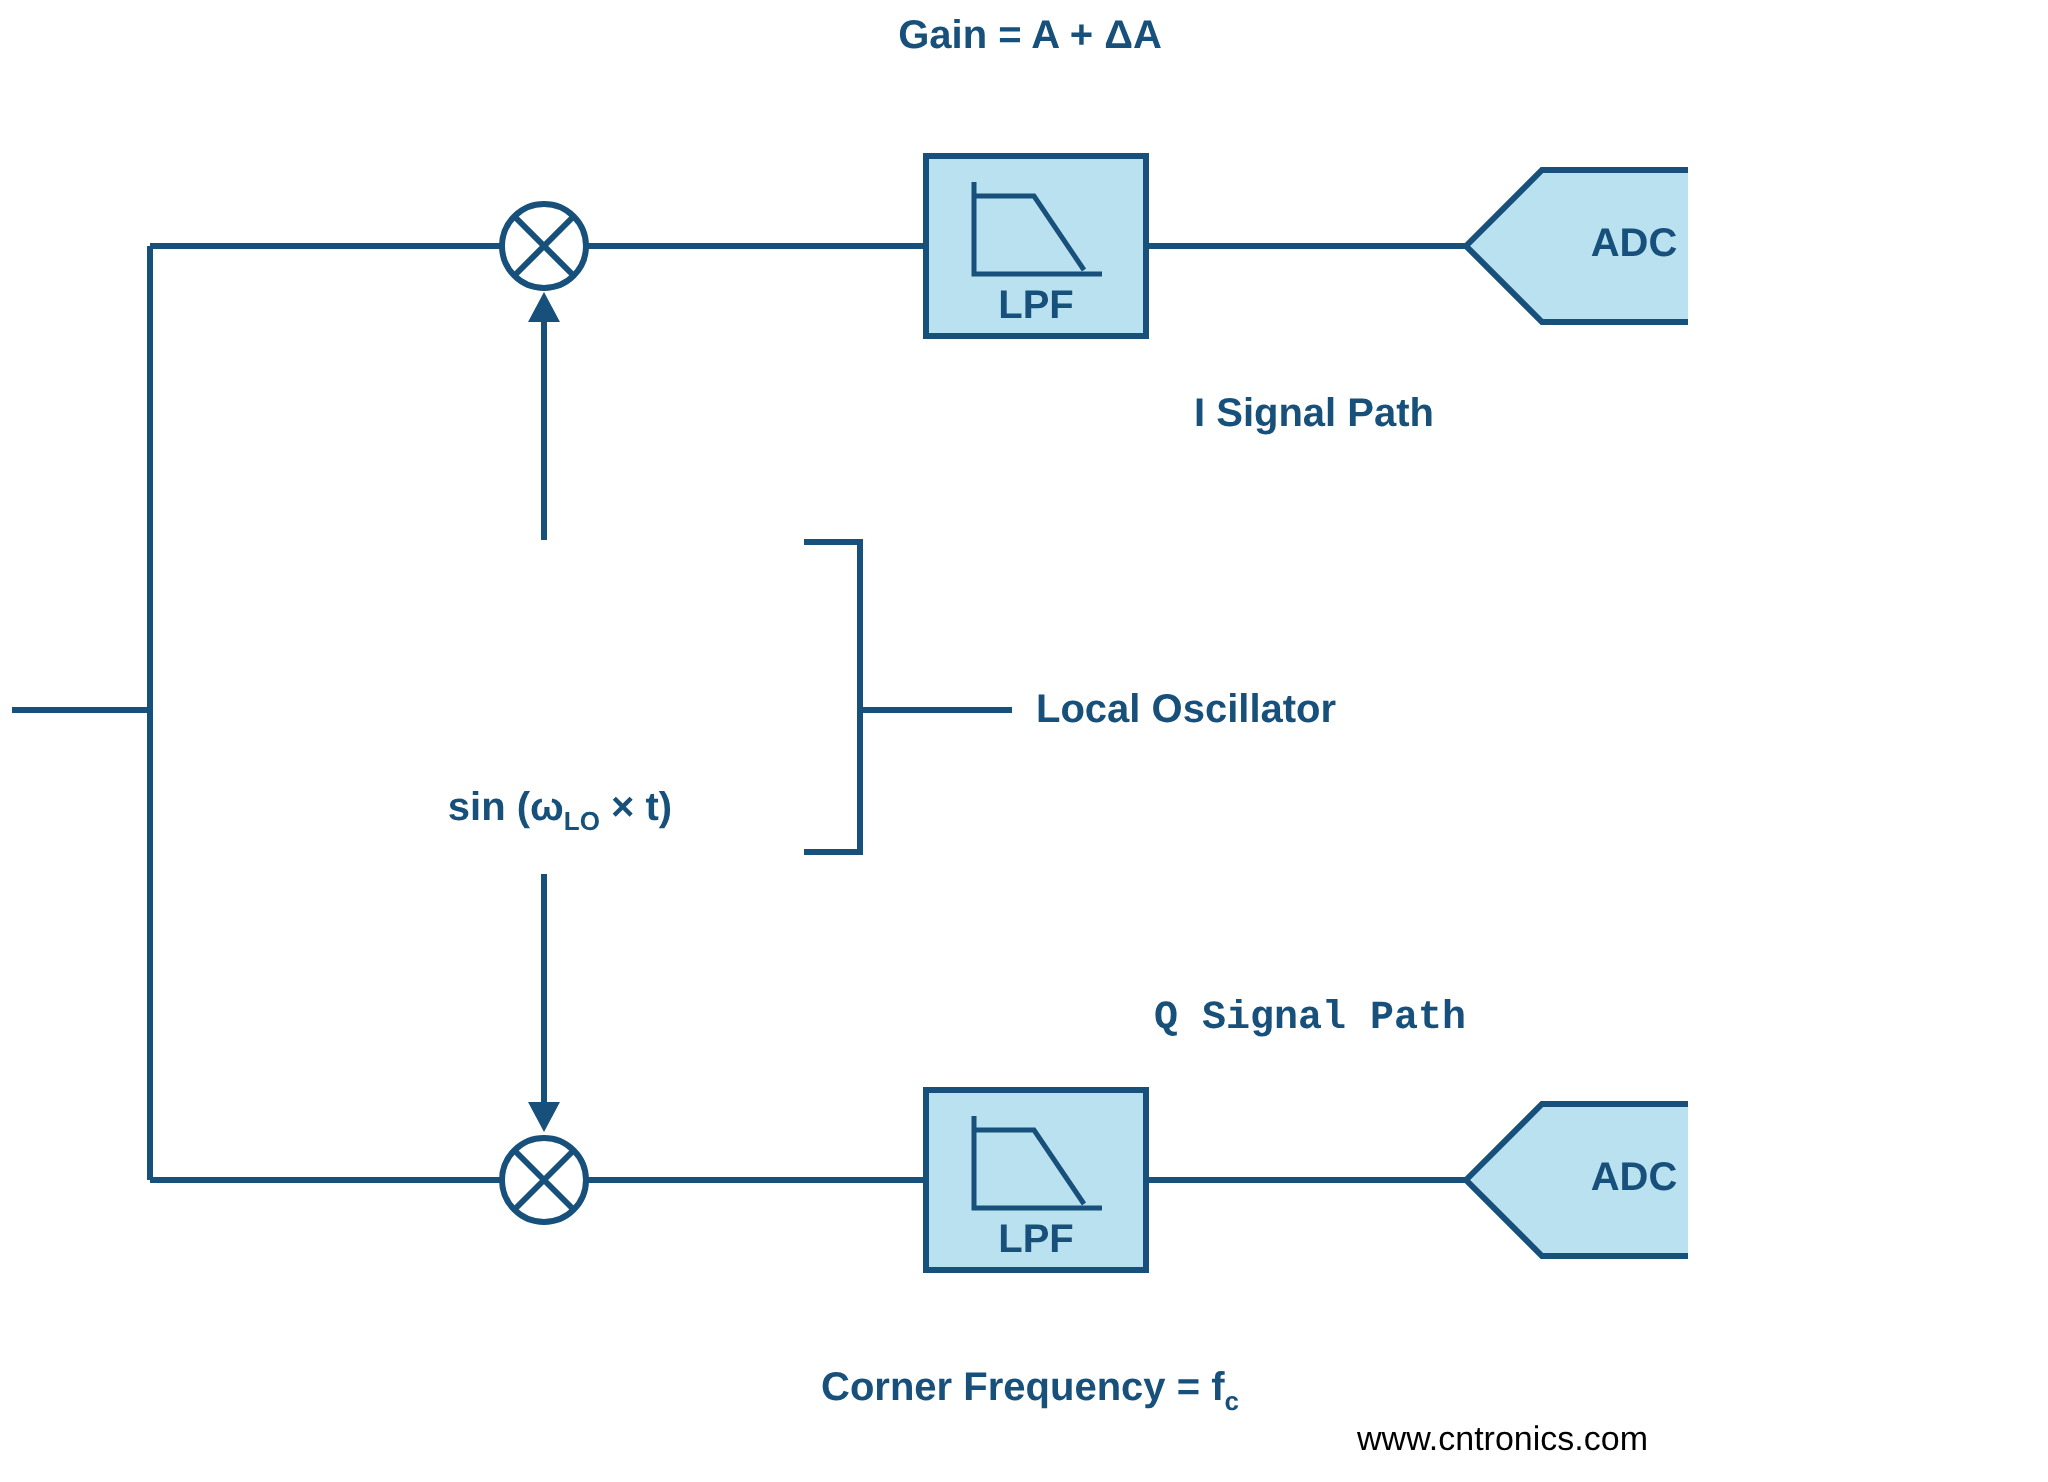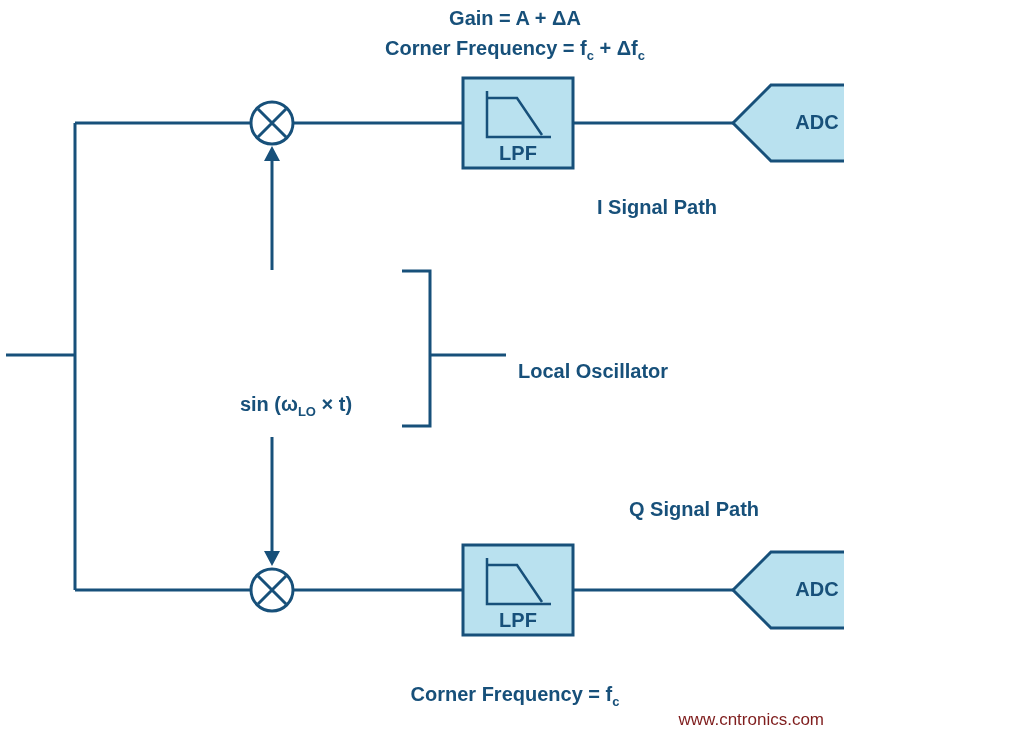"Corner Frequency = fc +" div { html: <div><span>Corner Frequency = f</span><sub>c</sub><span> + Δf</span><sub>c</sub></div> -> none }
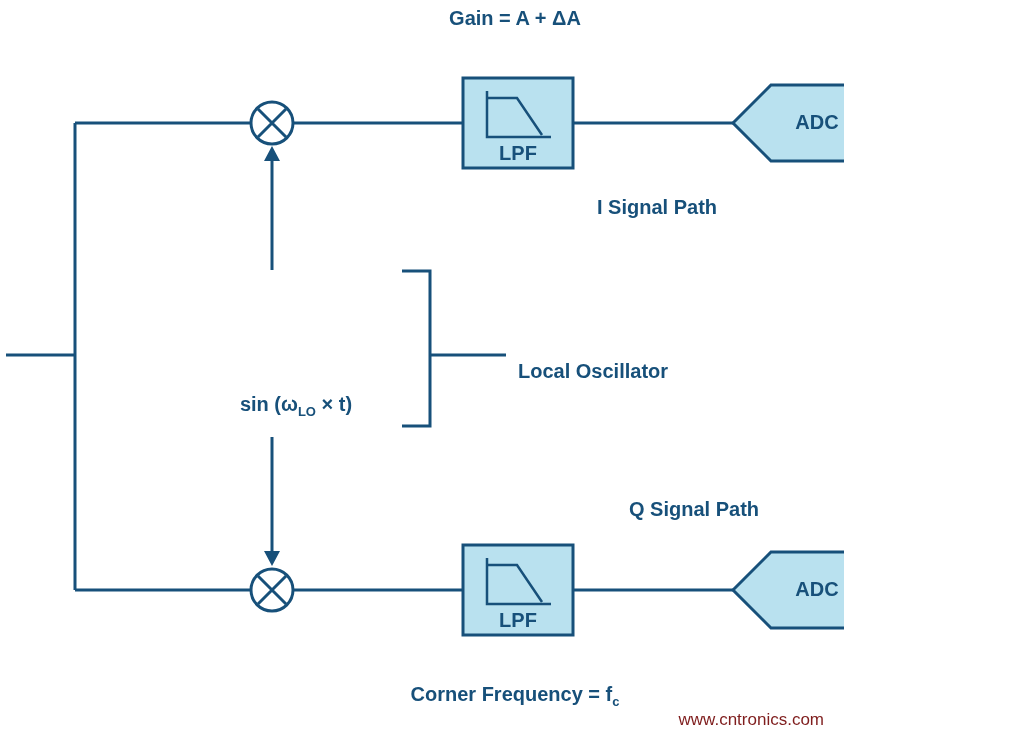"Local Oscillator" div.label { margin-top: 16px -> none }
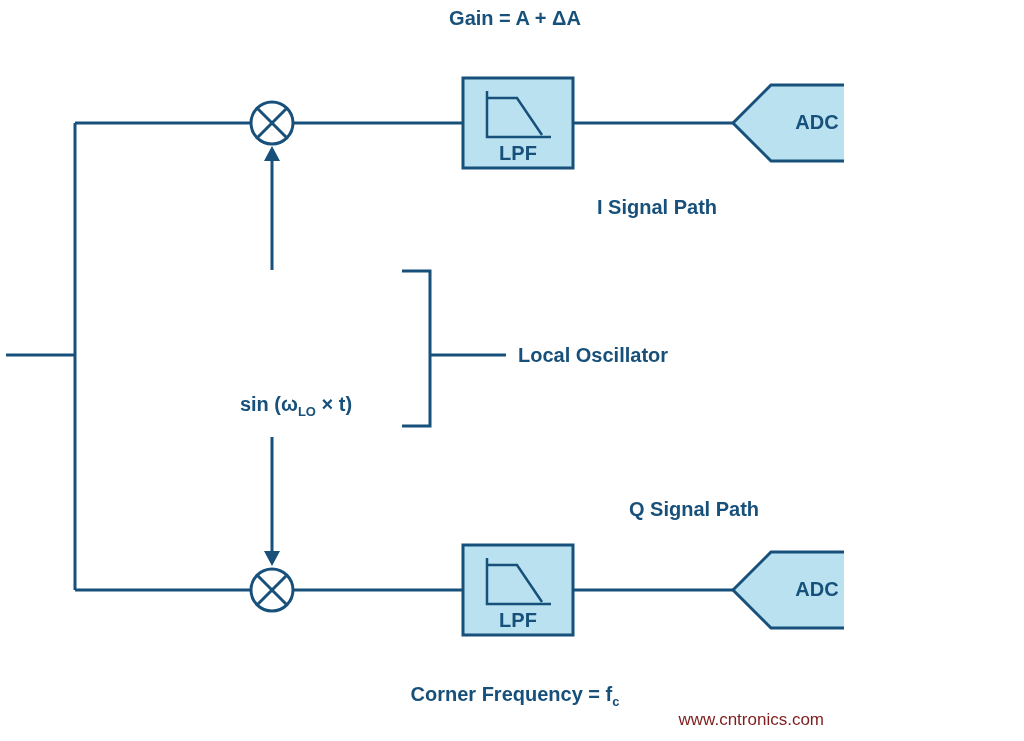"sin (ωLO × t)" div.label { left: 296px -> 280px }
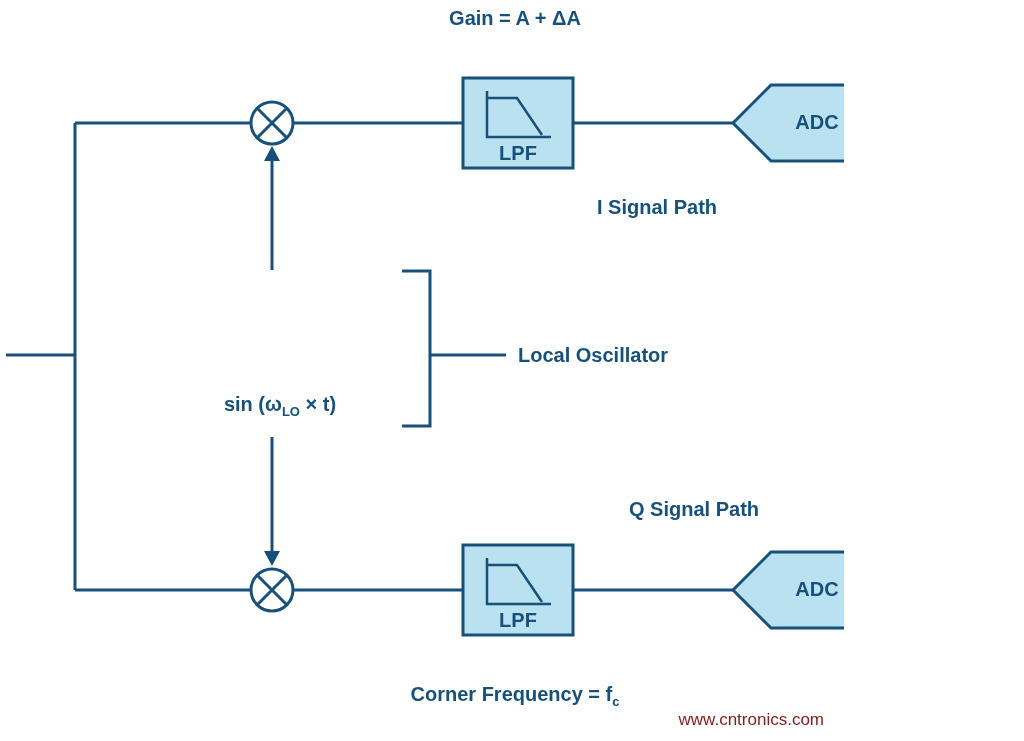"Q Signal Path" div.label { font-family: none -> Liberation Mono, monospace; left: 694px -> 655px }
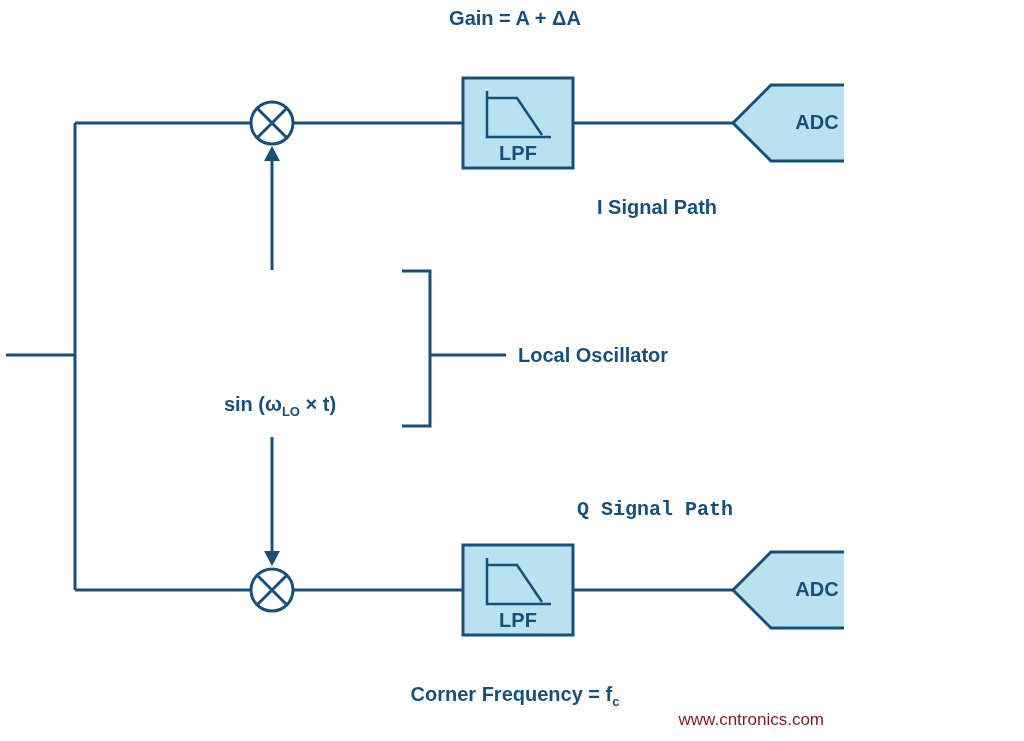"www.cntronics.com" .watermark { color: #7f1d1d -> #000000 }
